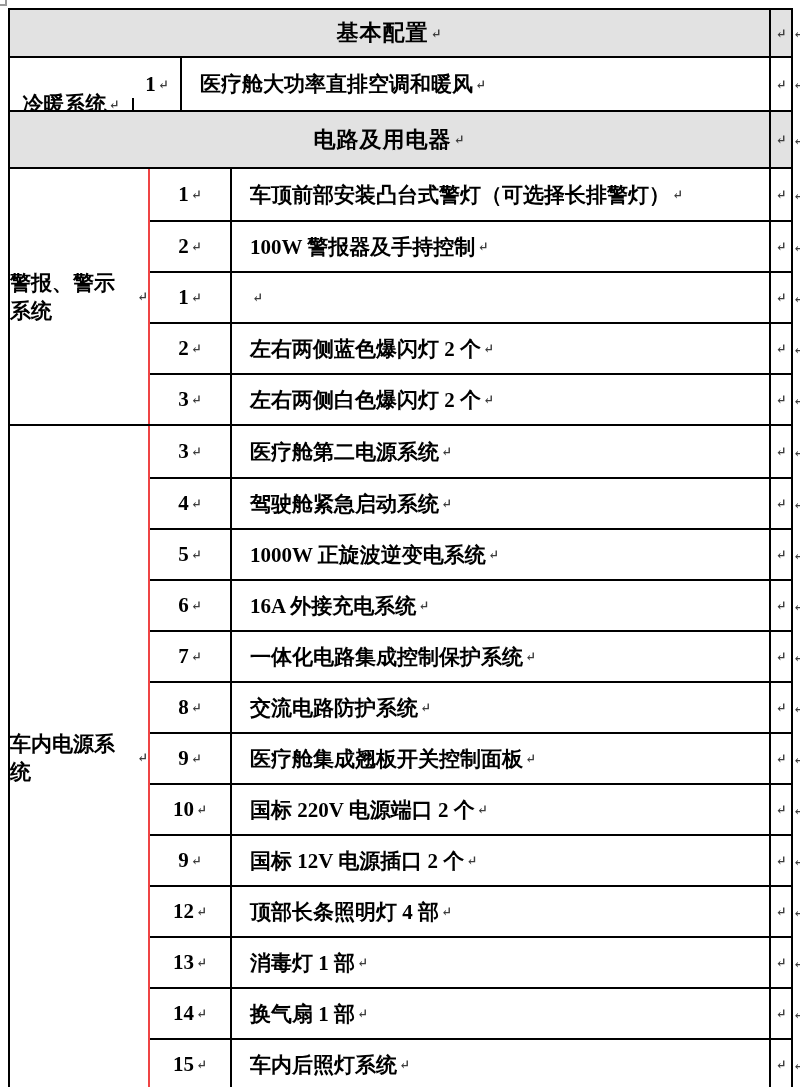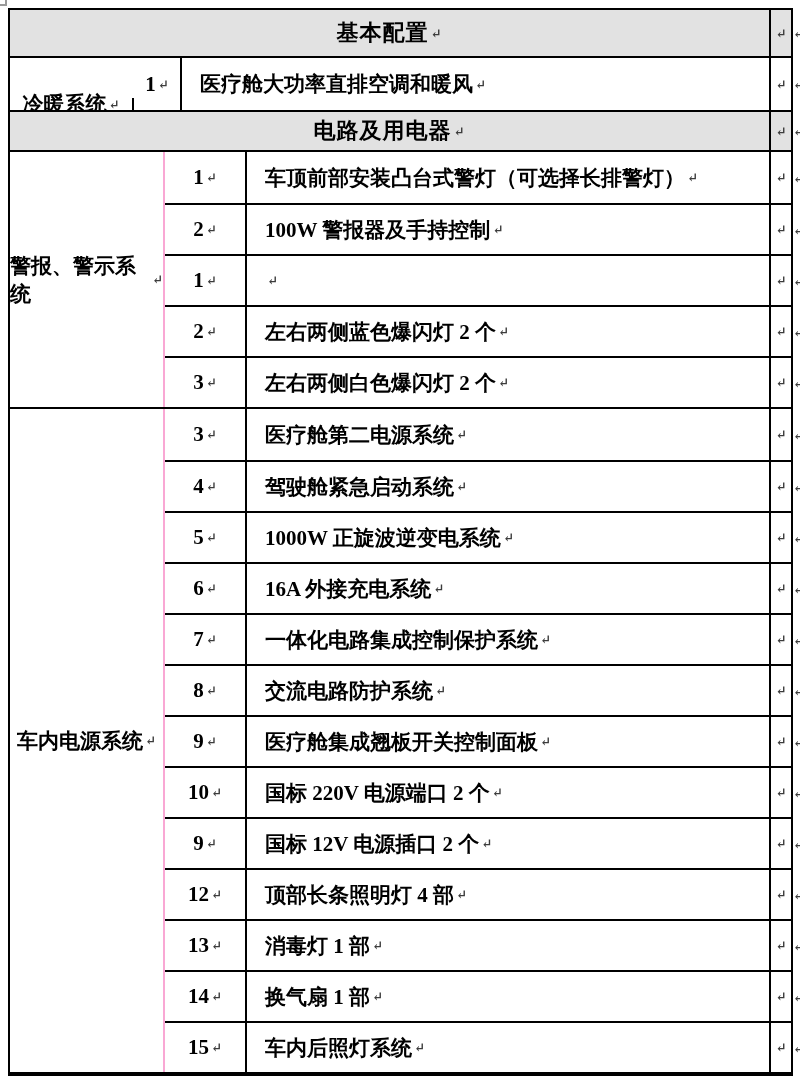"电路及用电器" .h-c { height: 40px -> 57px }
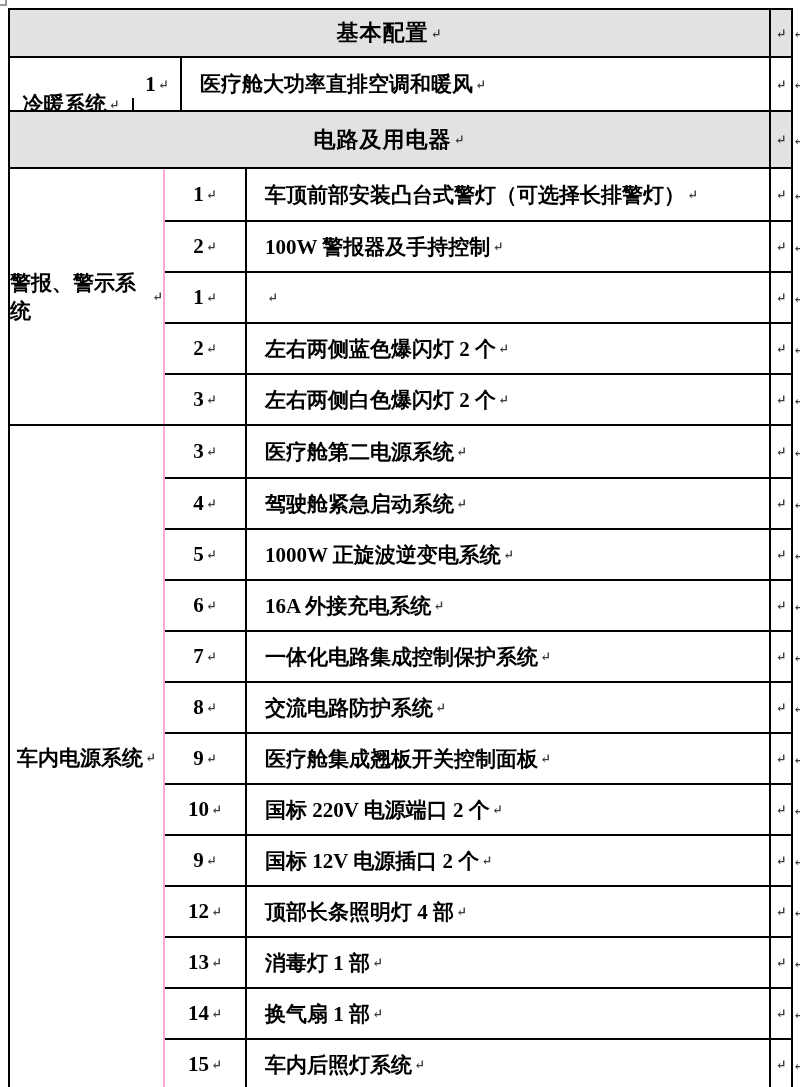"警报、警示系统" .seclabel { border-right: 2px solid #f9a8d4 -> 2px solid #ef4444; width: 155px -> 140px }
